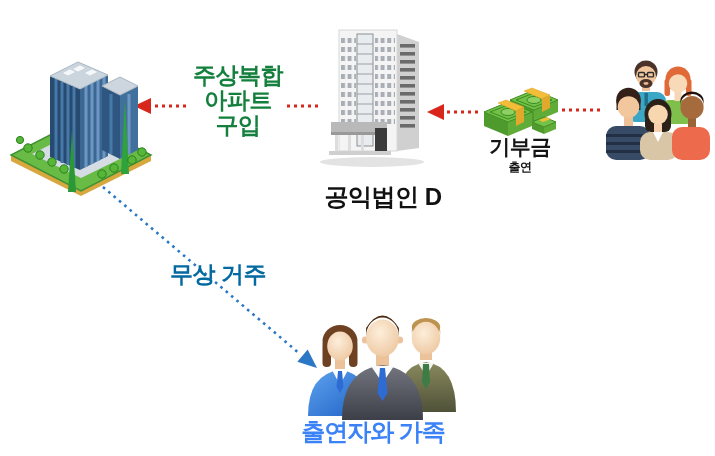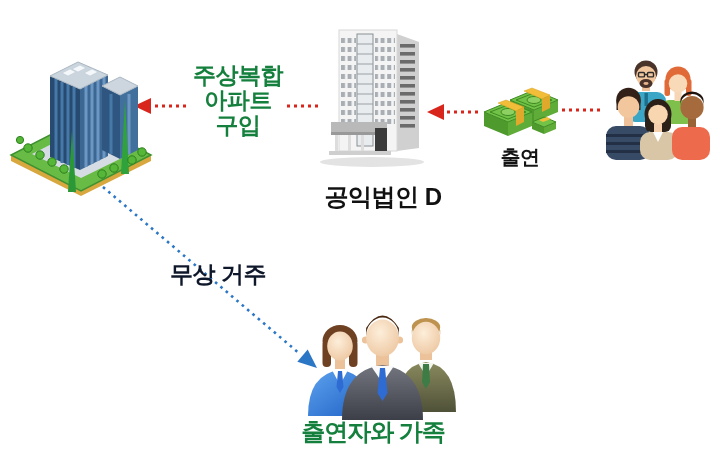"기부금" span.l1 { html: none -> <span>기부금</span> }
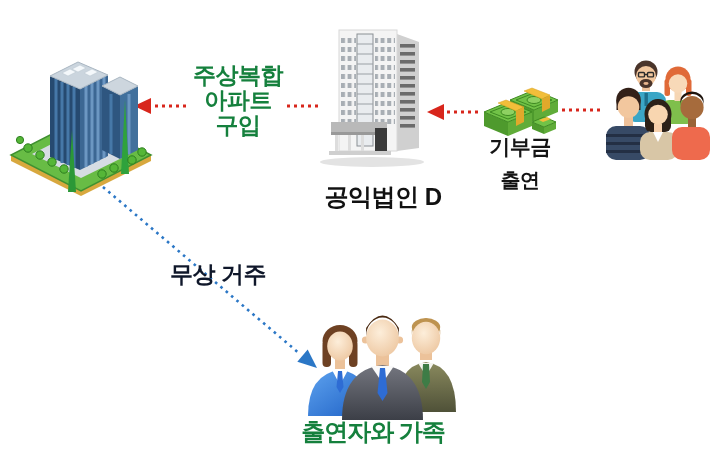"출연" #donation-text .l2 { font-size: 20px -> 12px; margin-top: 11px -> 2px }
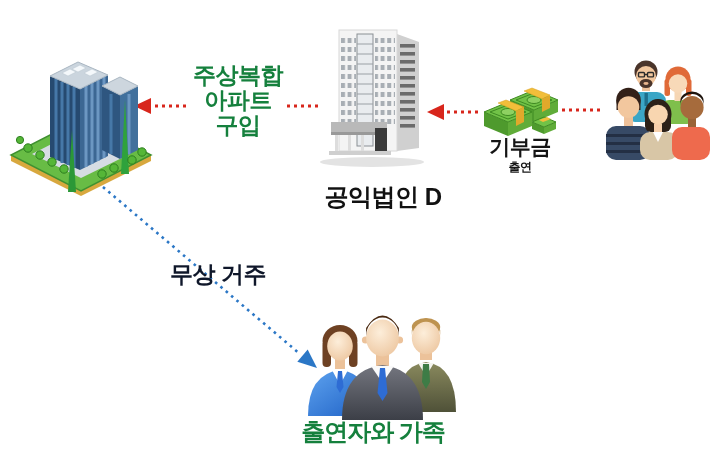"무상 거주" #residence-text { color: #0f172a -> #0369a1 }
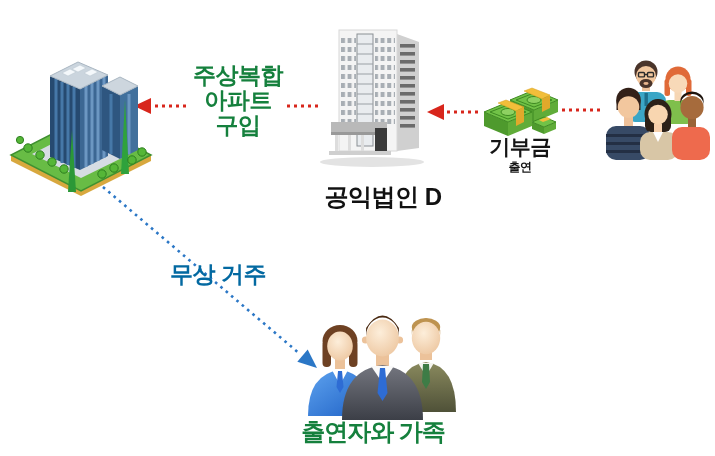"출연자와 가족" #family-text { color: #15803d -> #3b82f6 }
